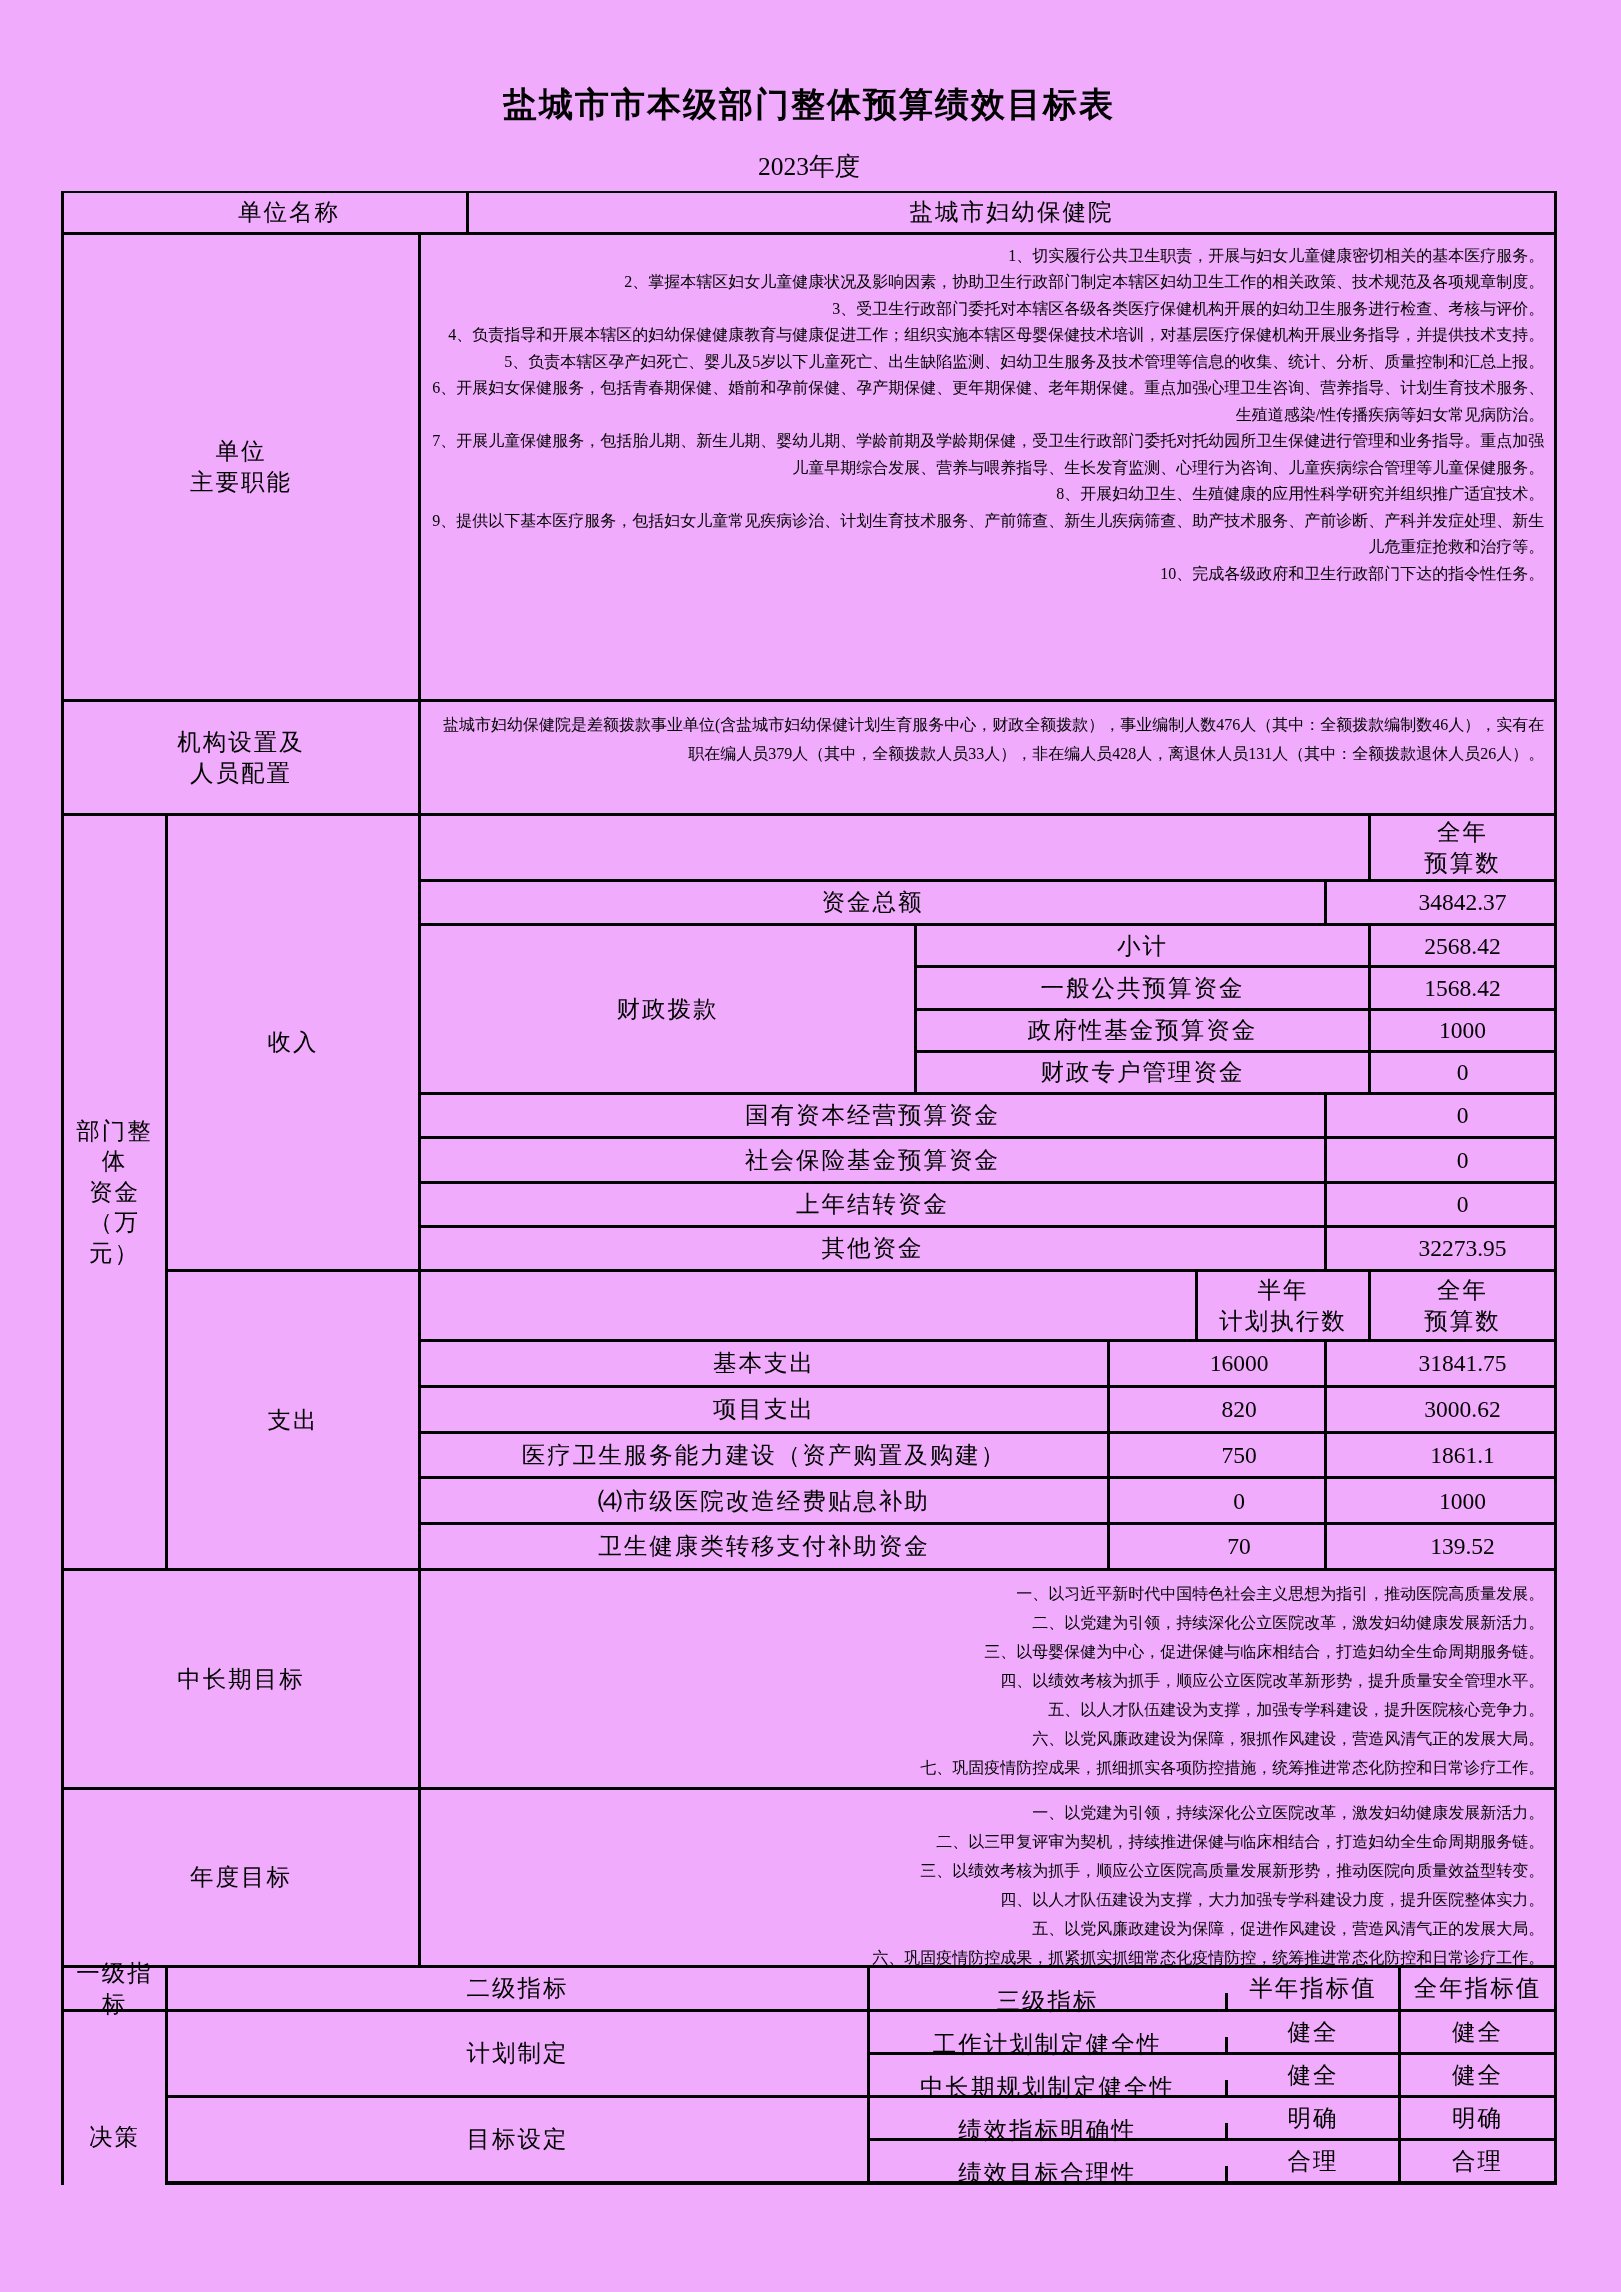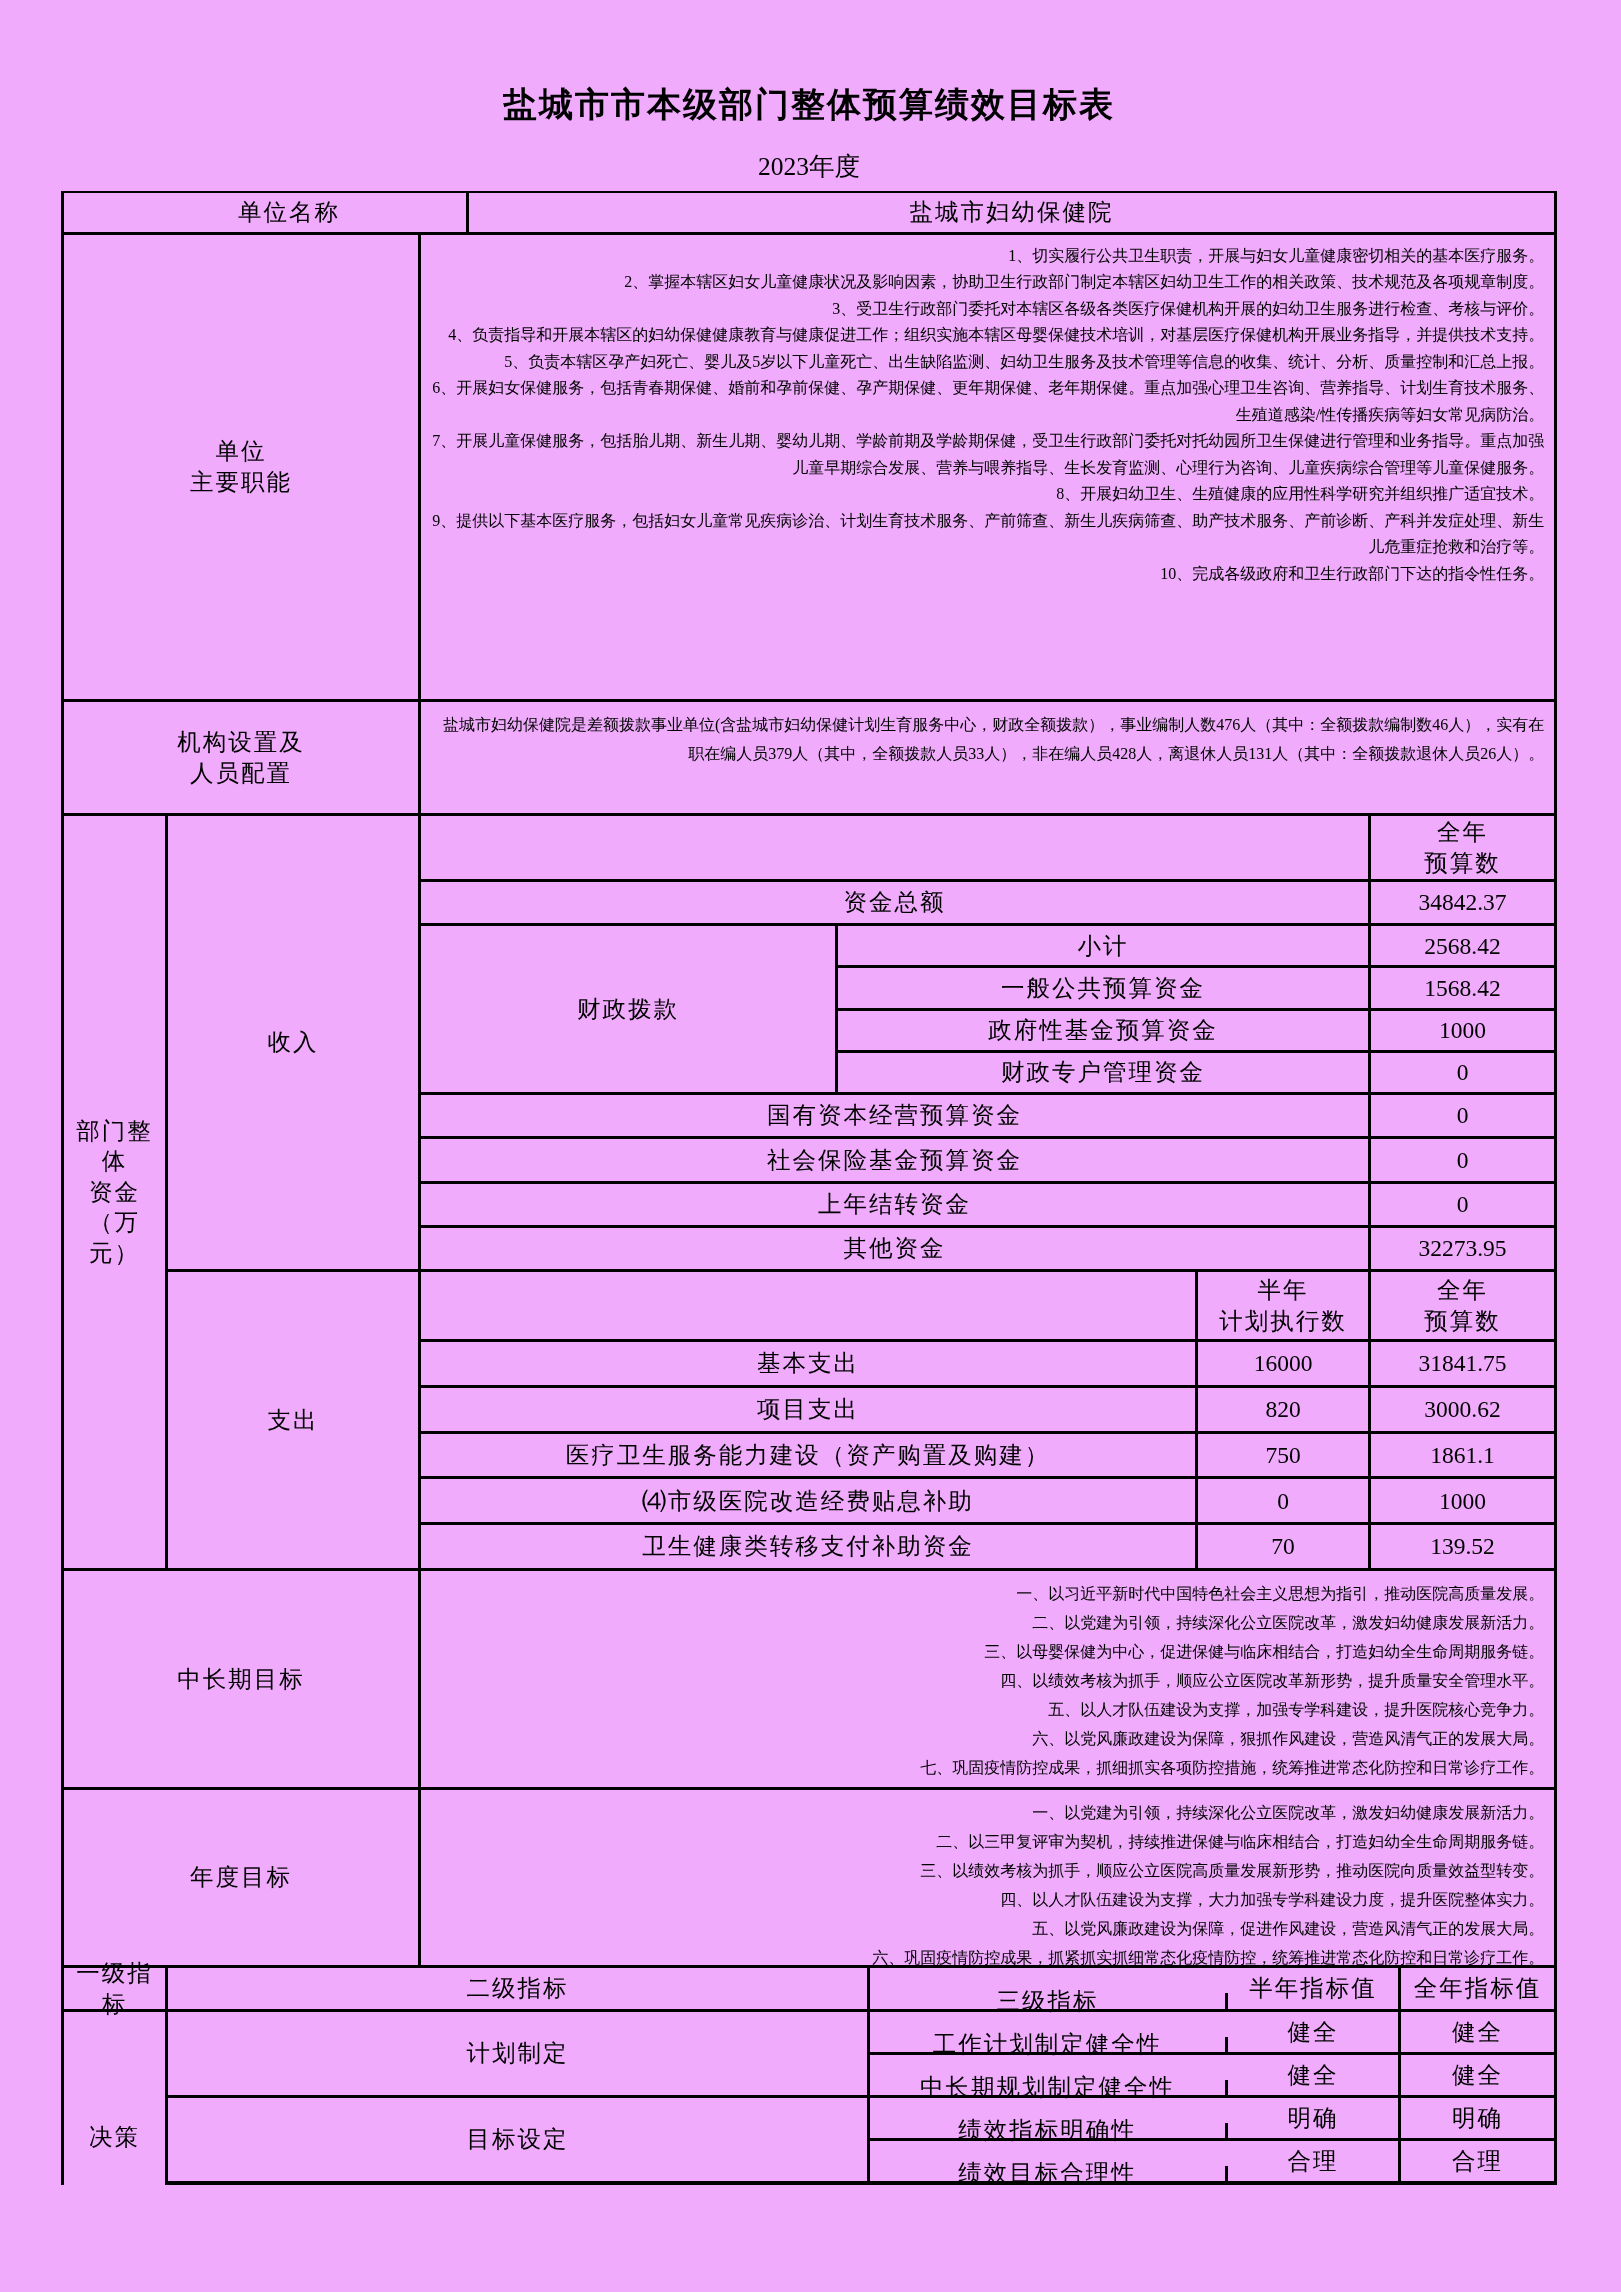"资金总额" .m-row { gap: none -> 44px }
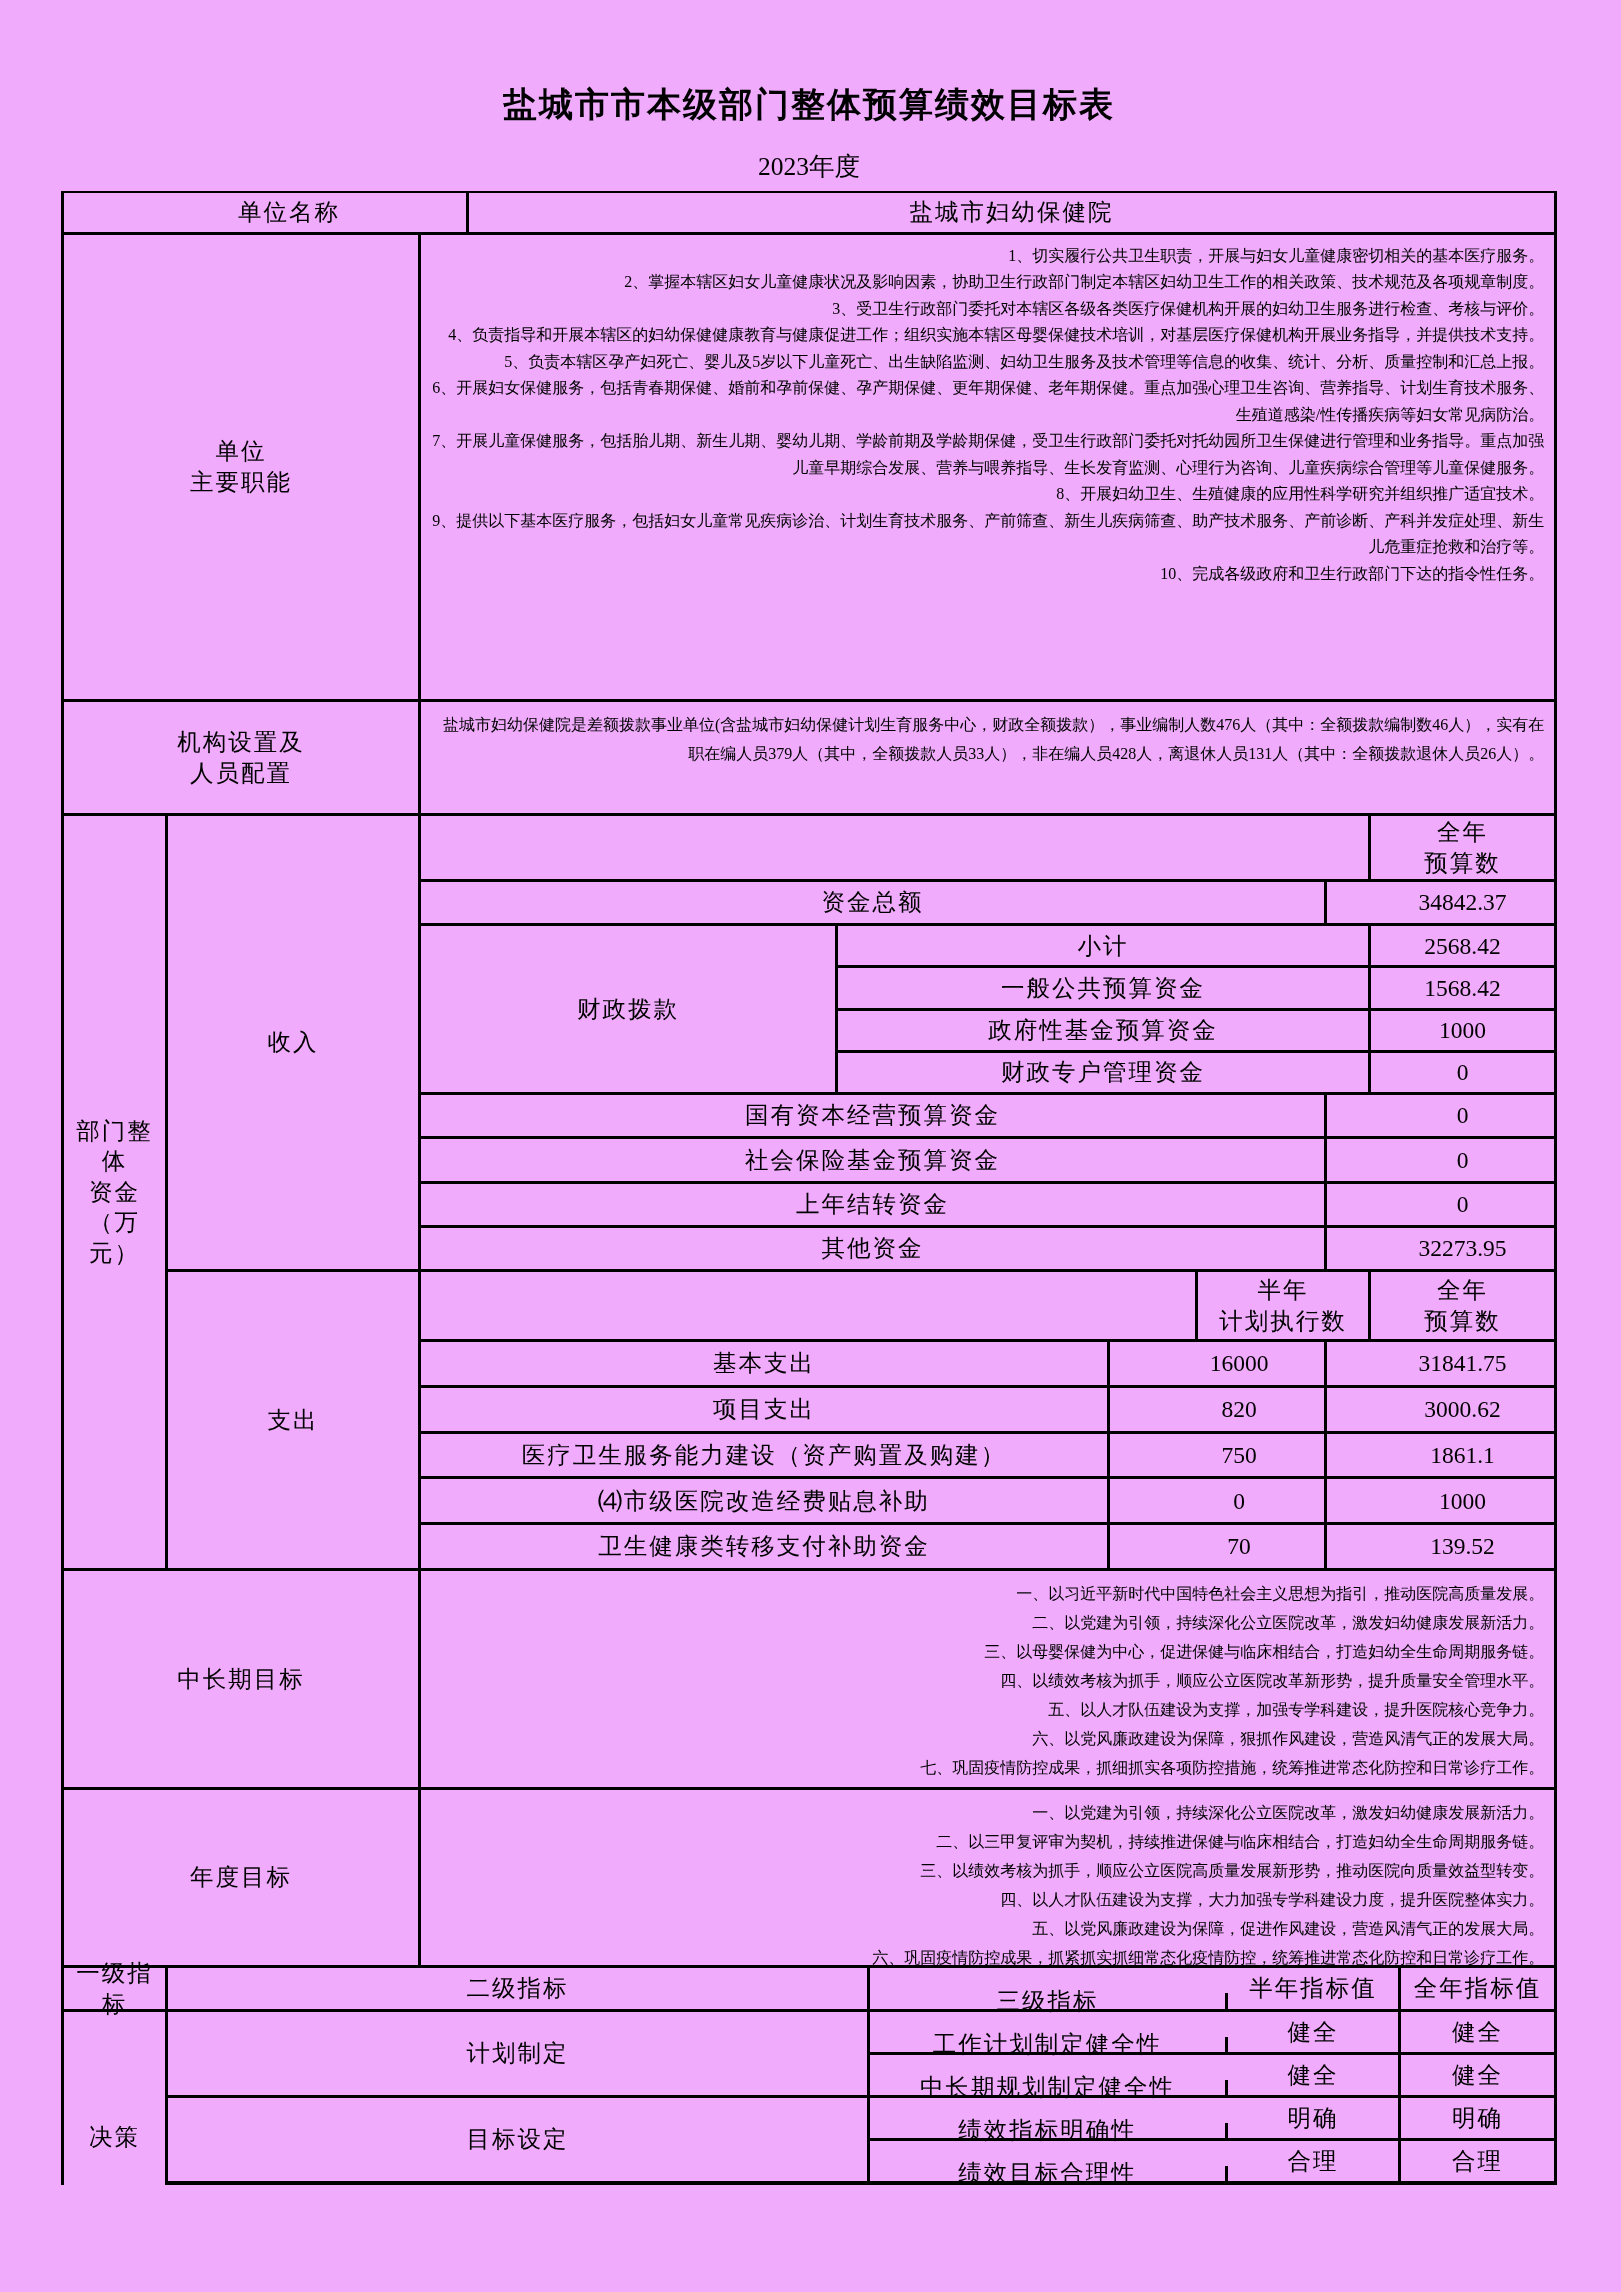"财政拨款" .w-fis { width: 417px -> 496px }
